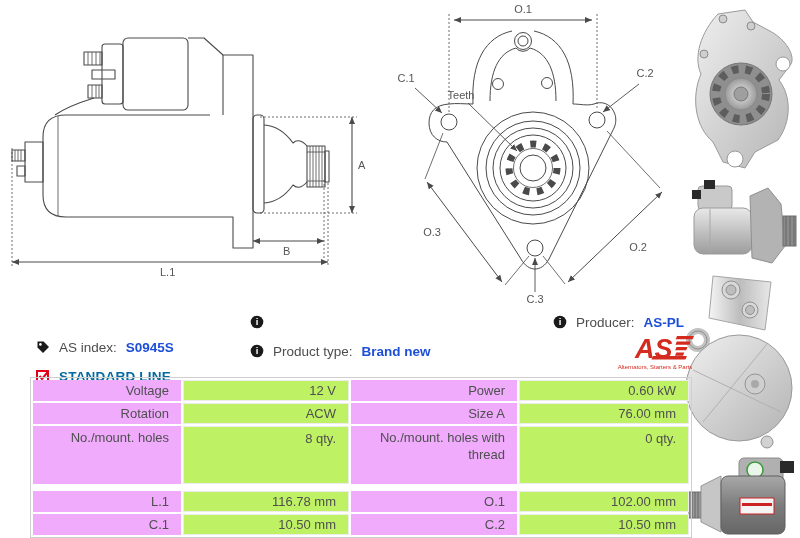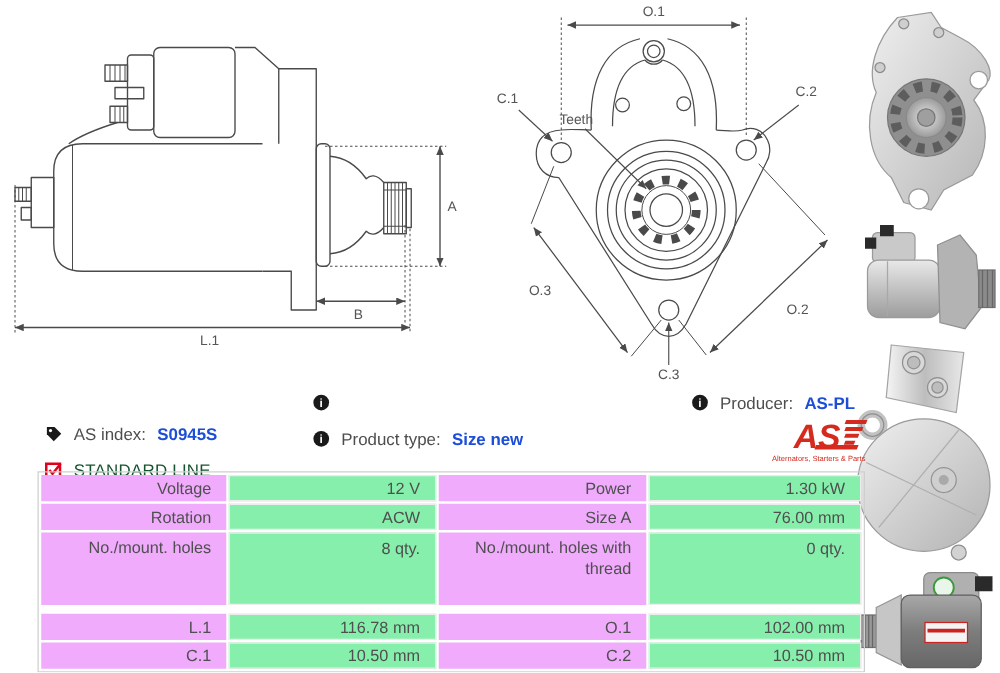"Size new" span.bold { text: Size -> Brand }
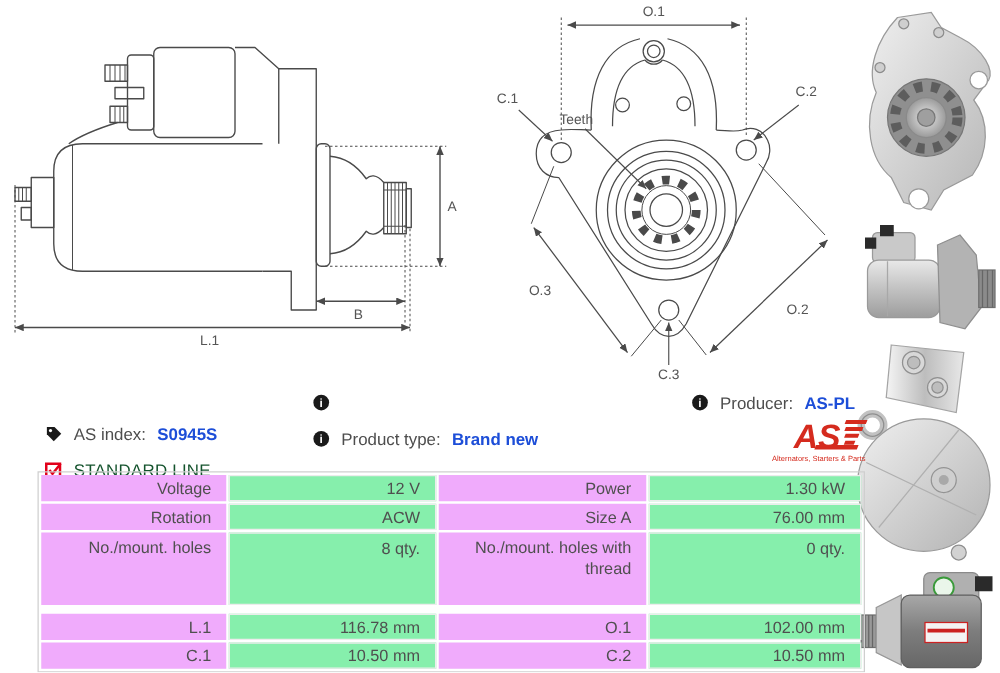"STANDARD LINE" .redline { color: #14532d -> #0369a1; font-weight: normal -> bold }
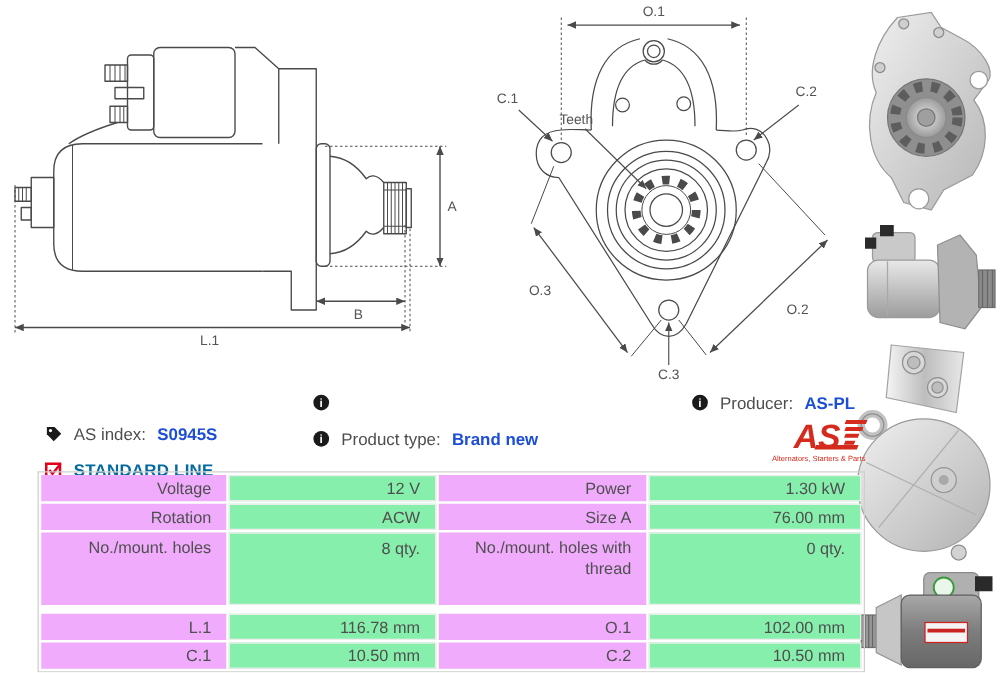"12 V" td.val { background: #86efac -> #bef264 }
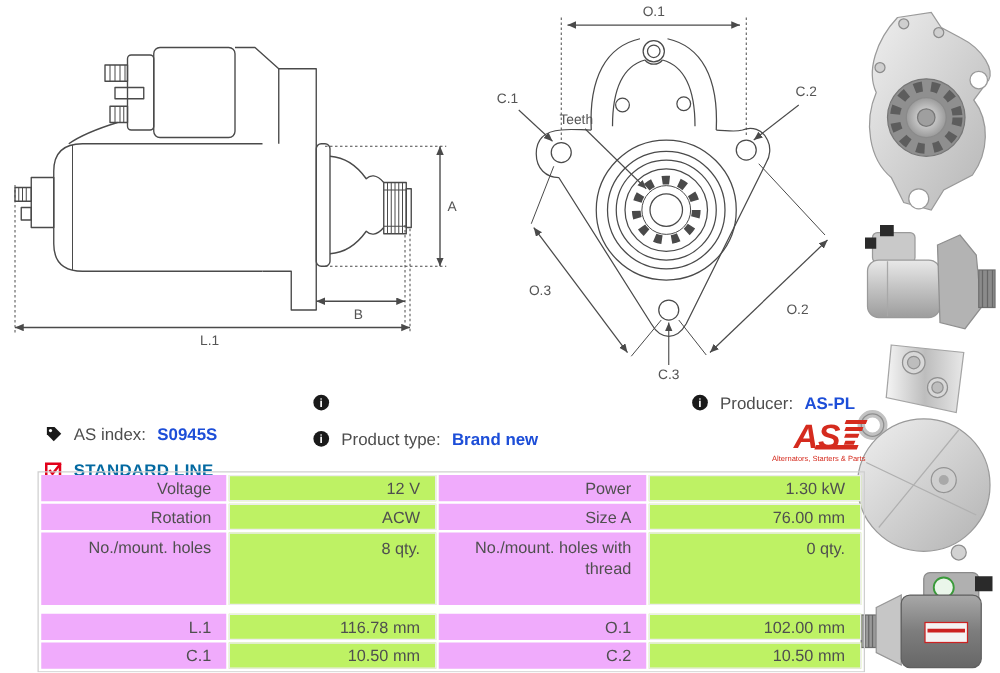"1.30 kW" td.val { text: 1.30 -> 0.60 }
